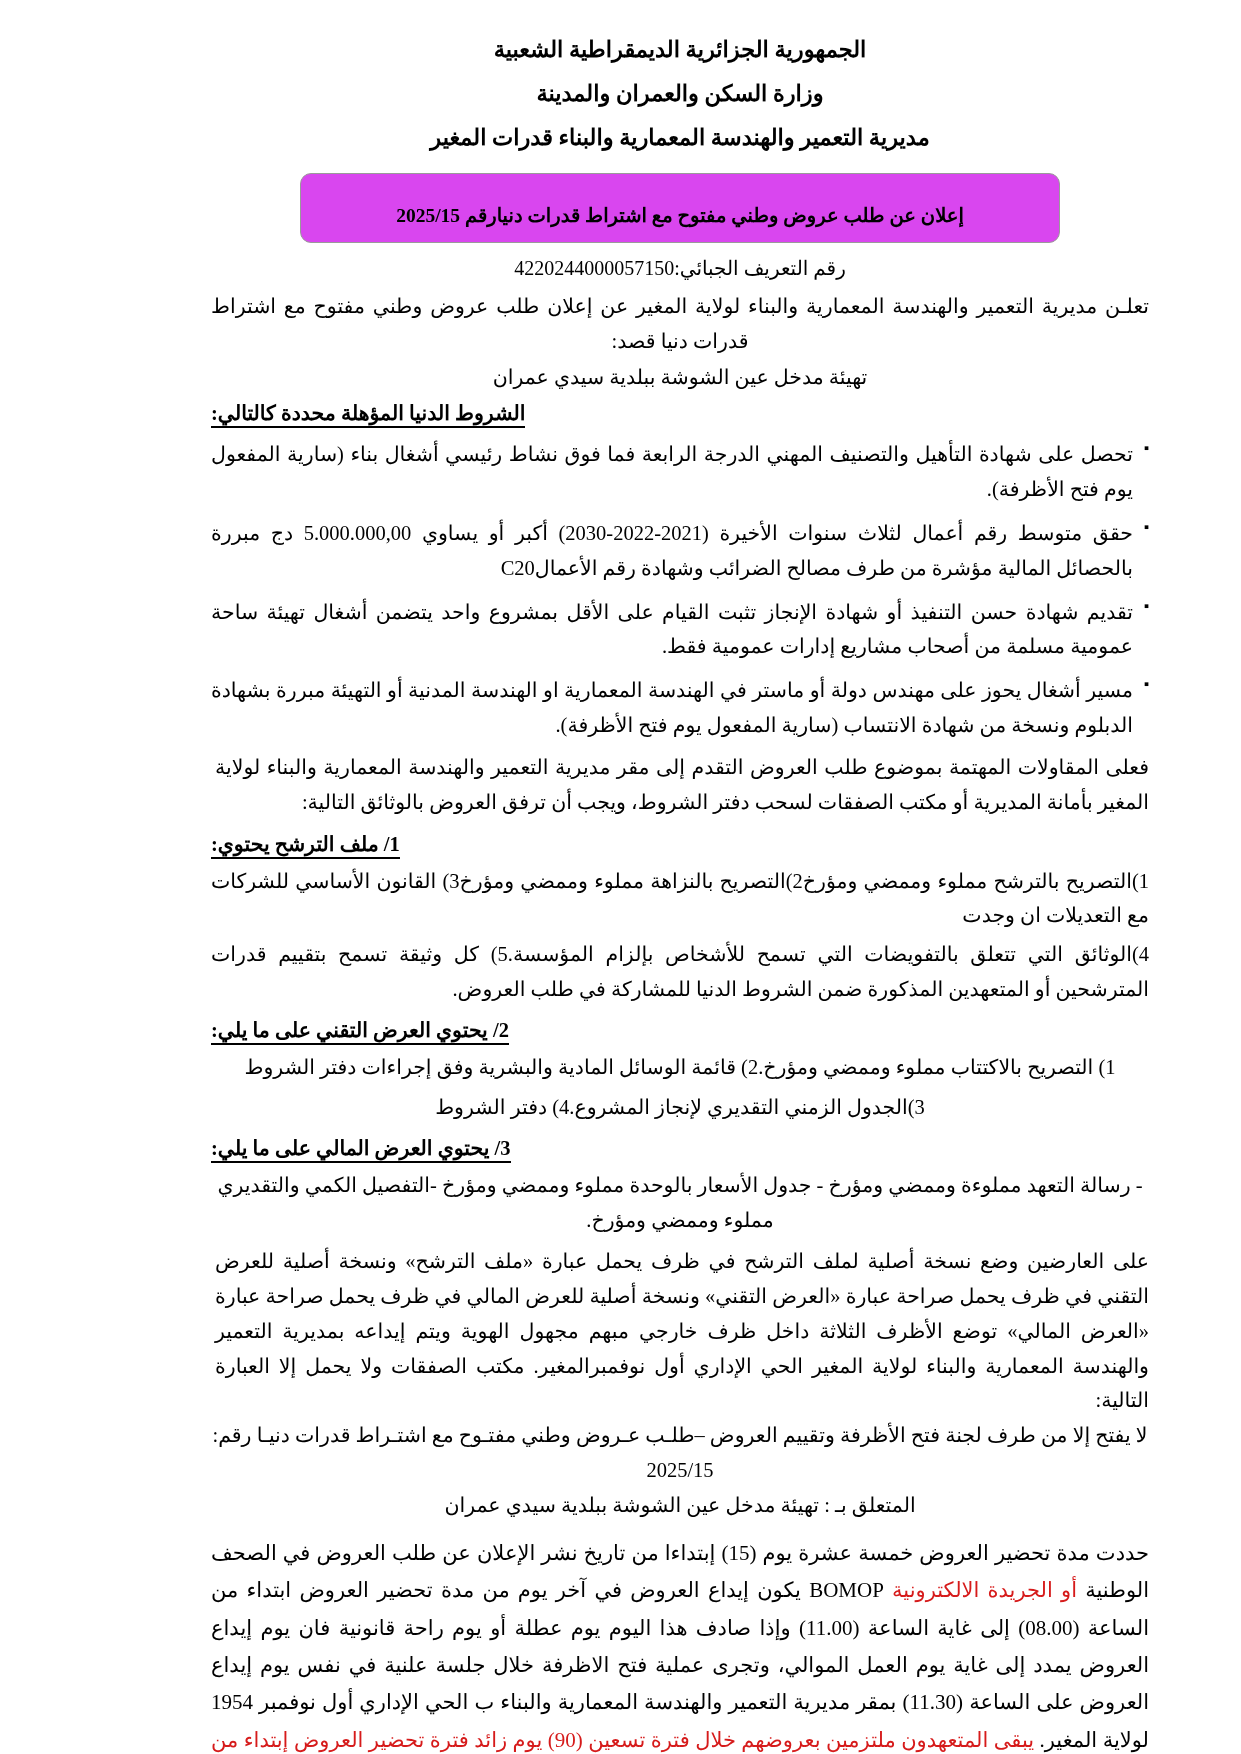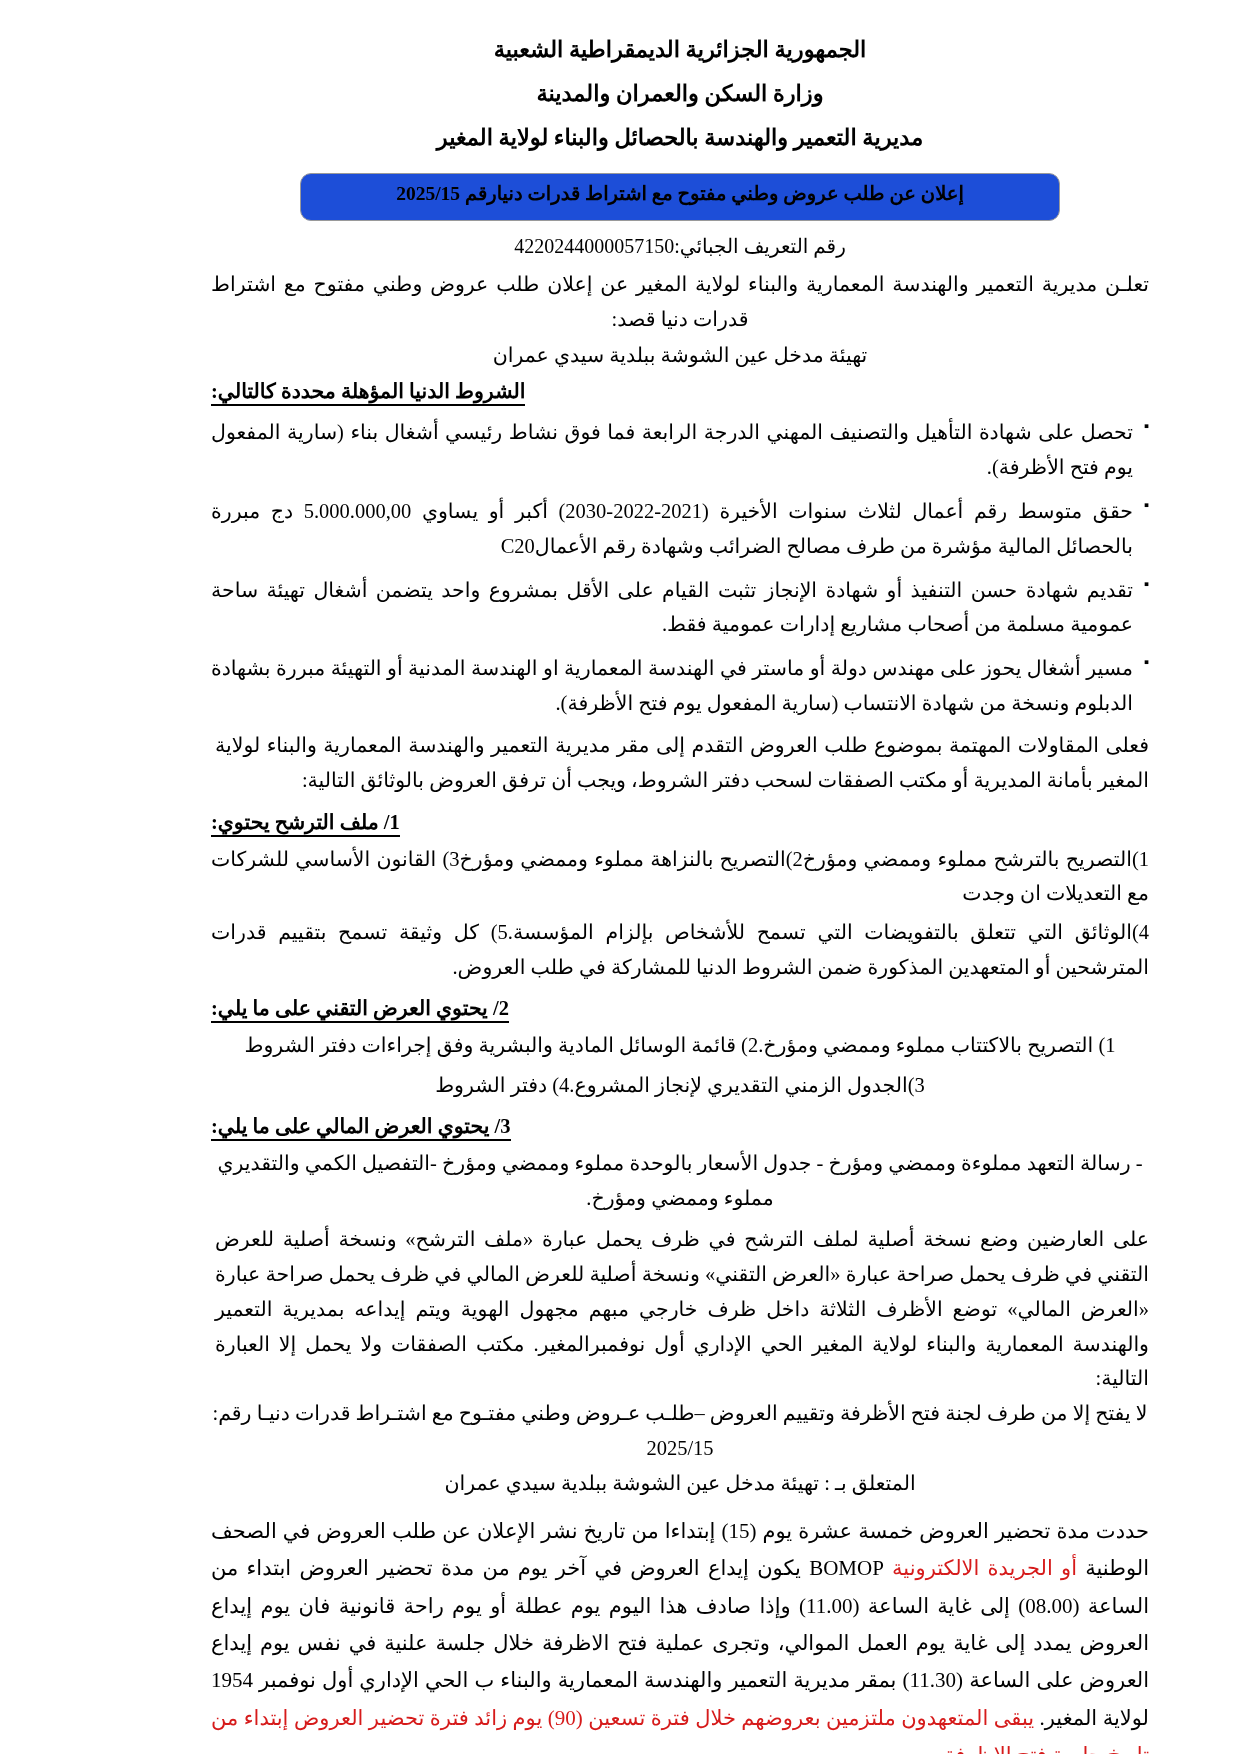"مديرية التعمير والهندسة بالحصائل والبناء" div.hdr { text: بالحصائل والبناء لولاية -> المعمارية والبناء قدرات }
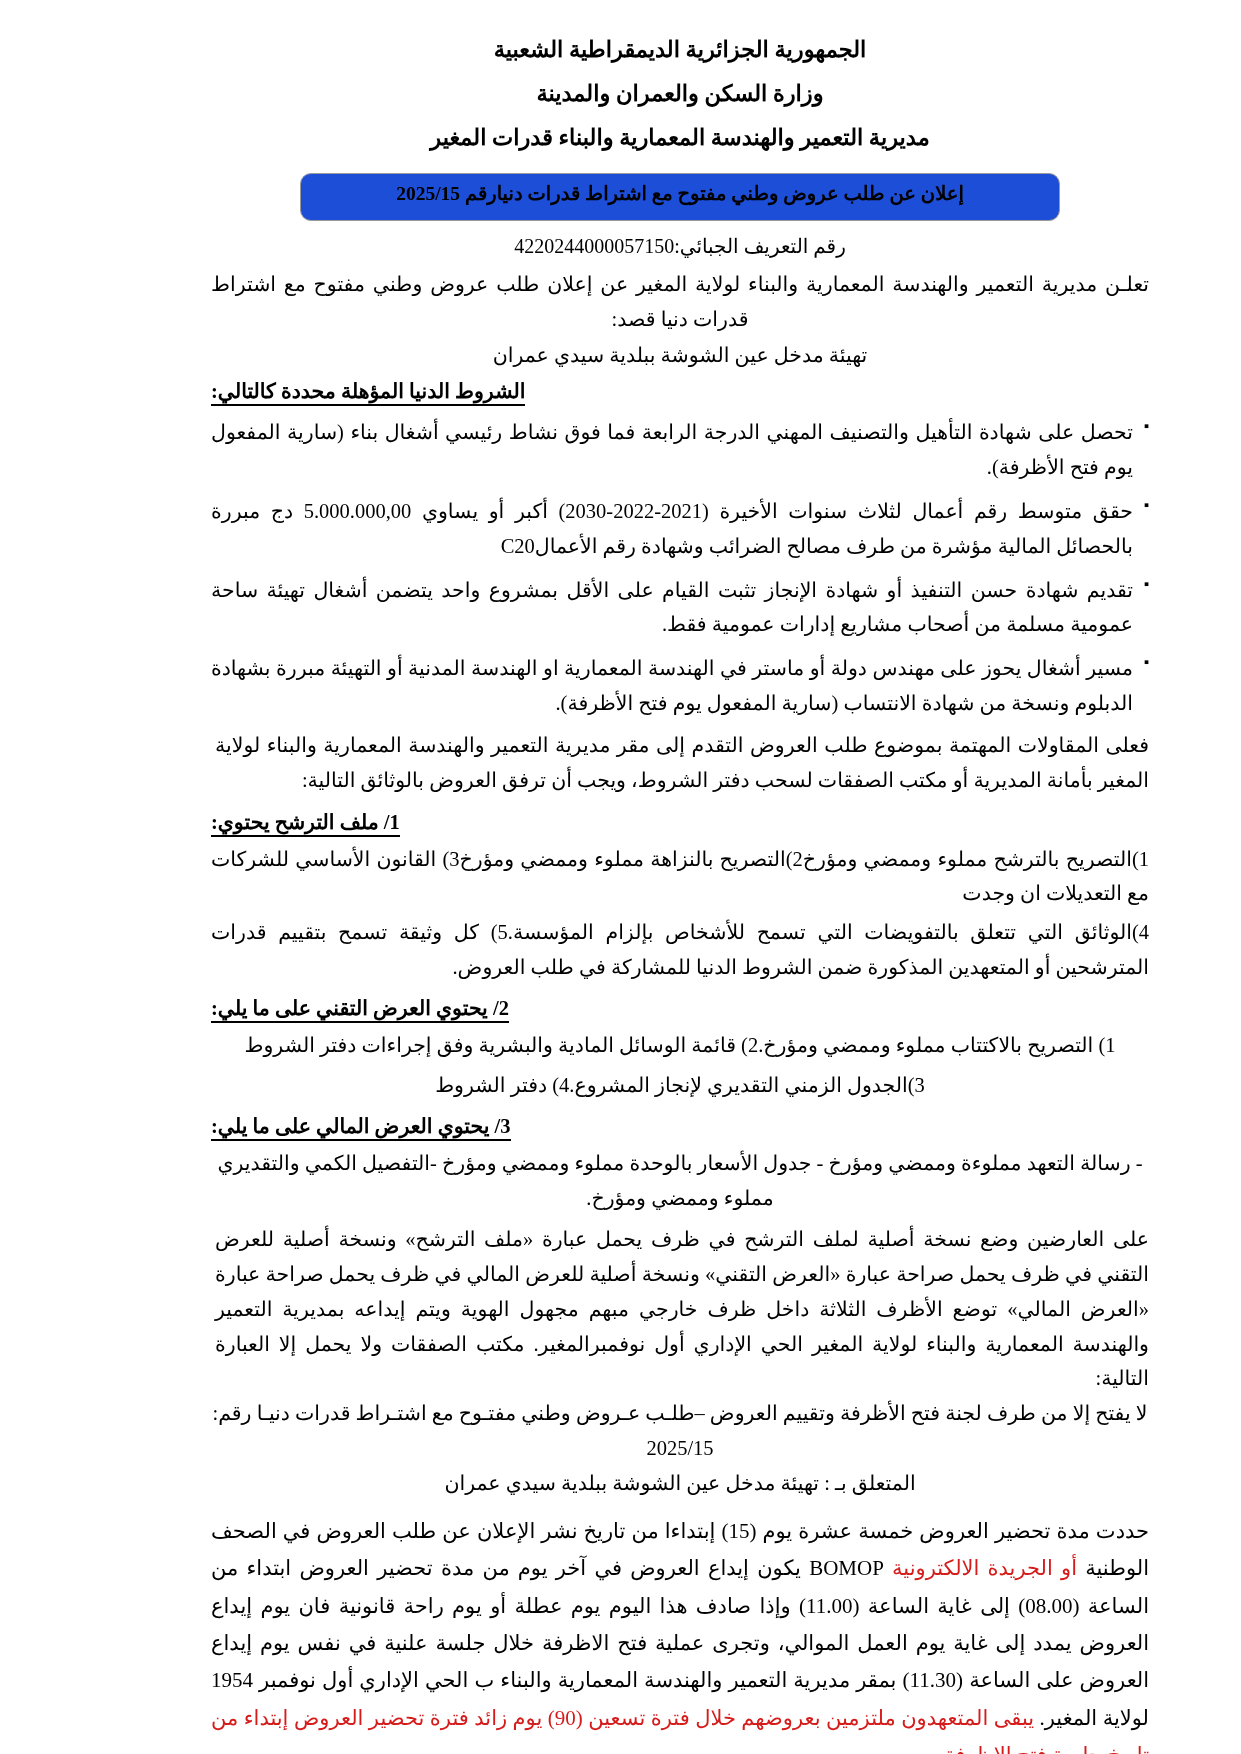"إعلان عن طلب عروض وطني" .titlebox { background: #1d4ed8 -> #d946ef; padding: 8px 10px 15px 10px -> 30px 10px 15px 10px }
